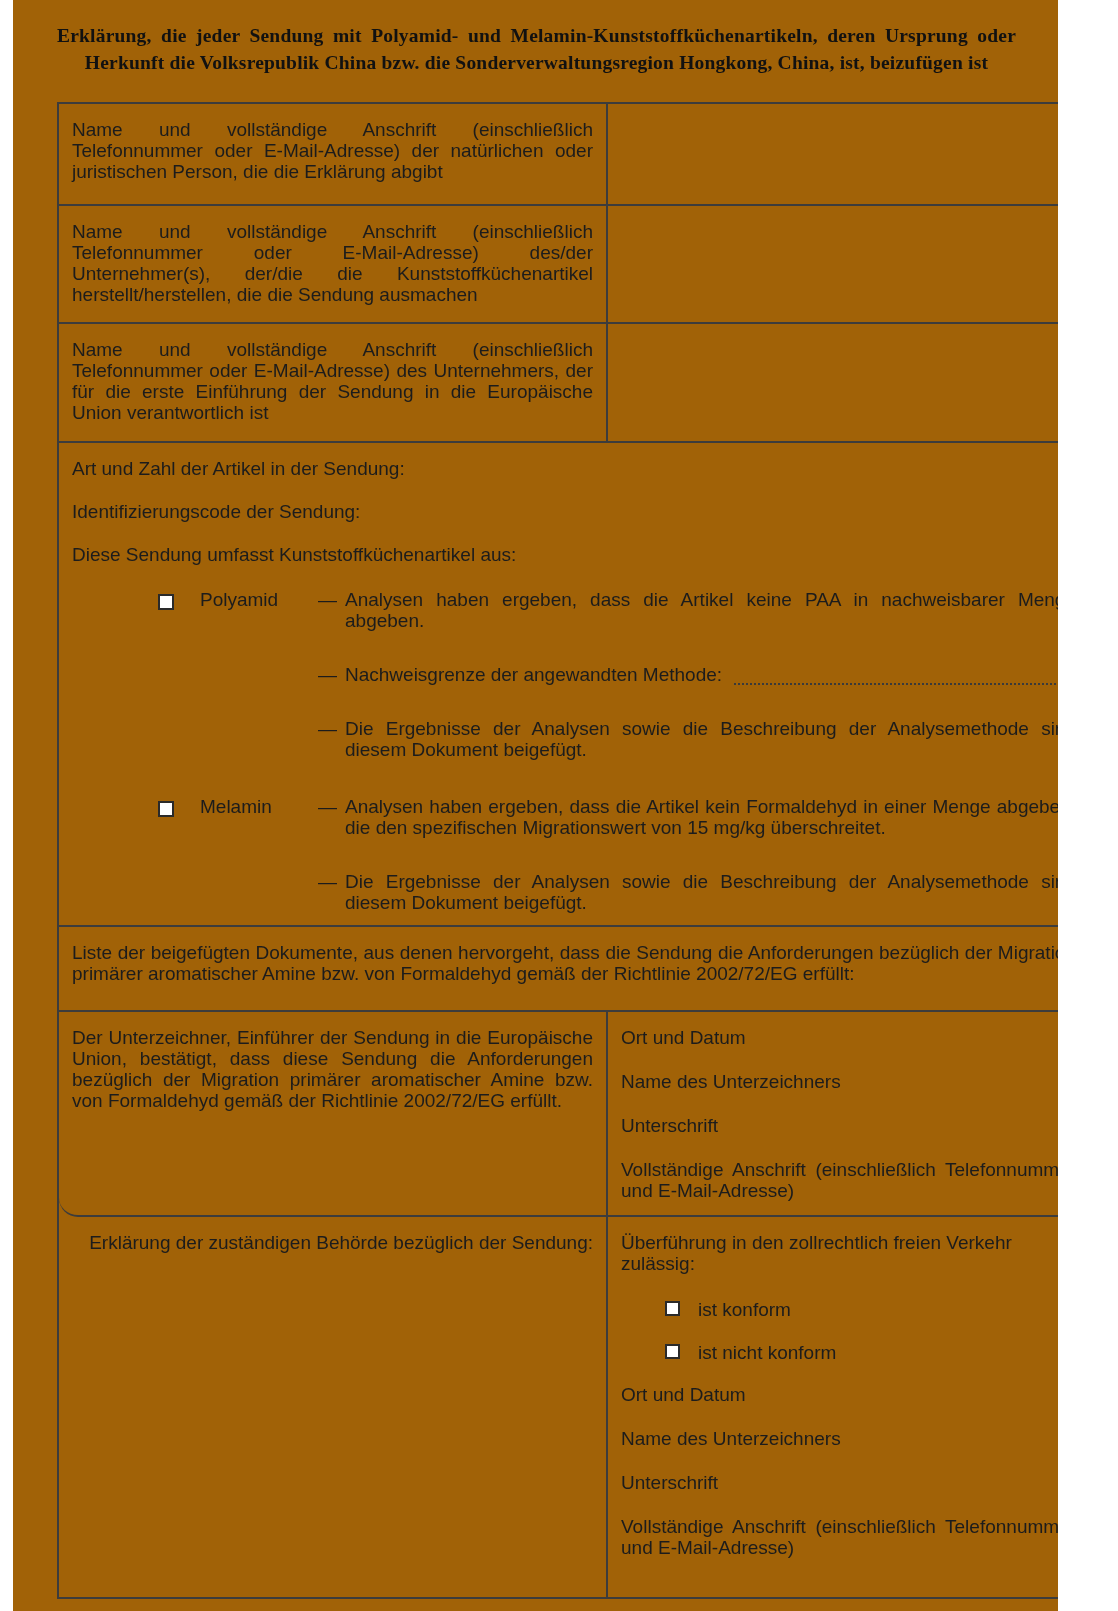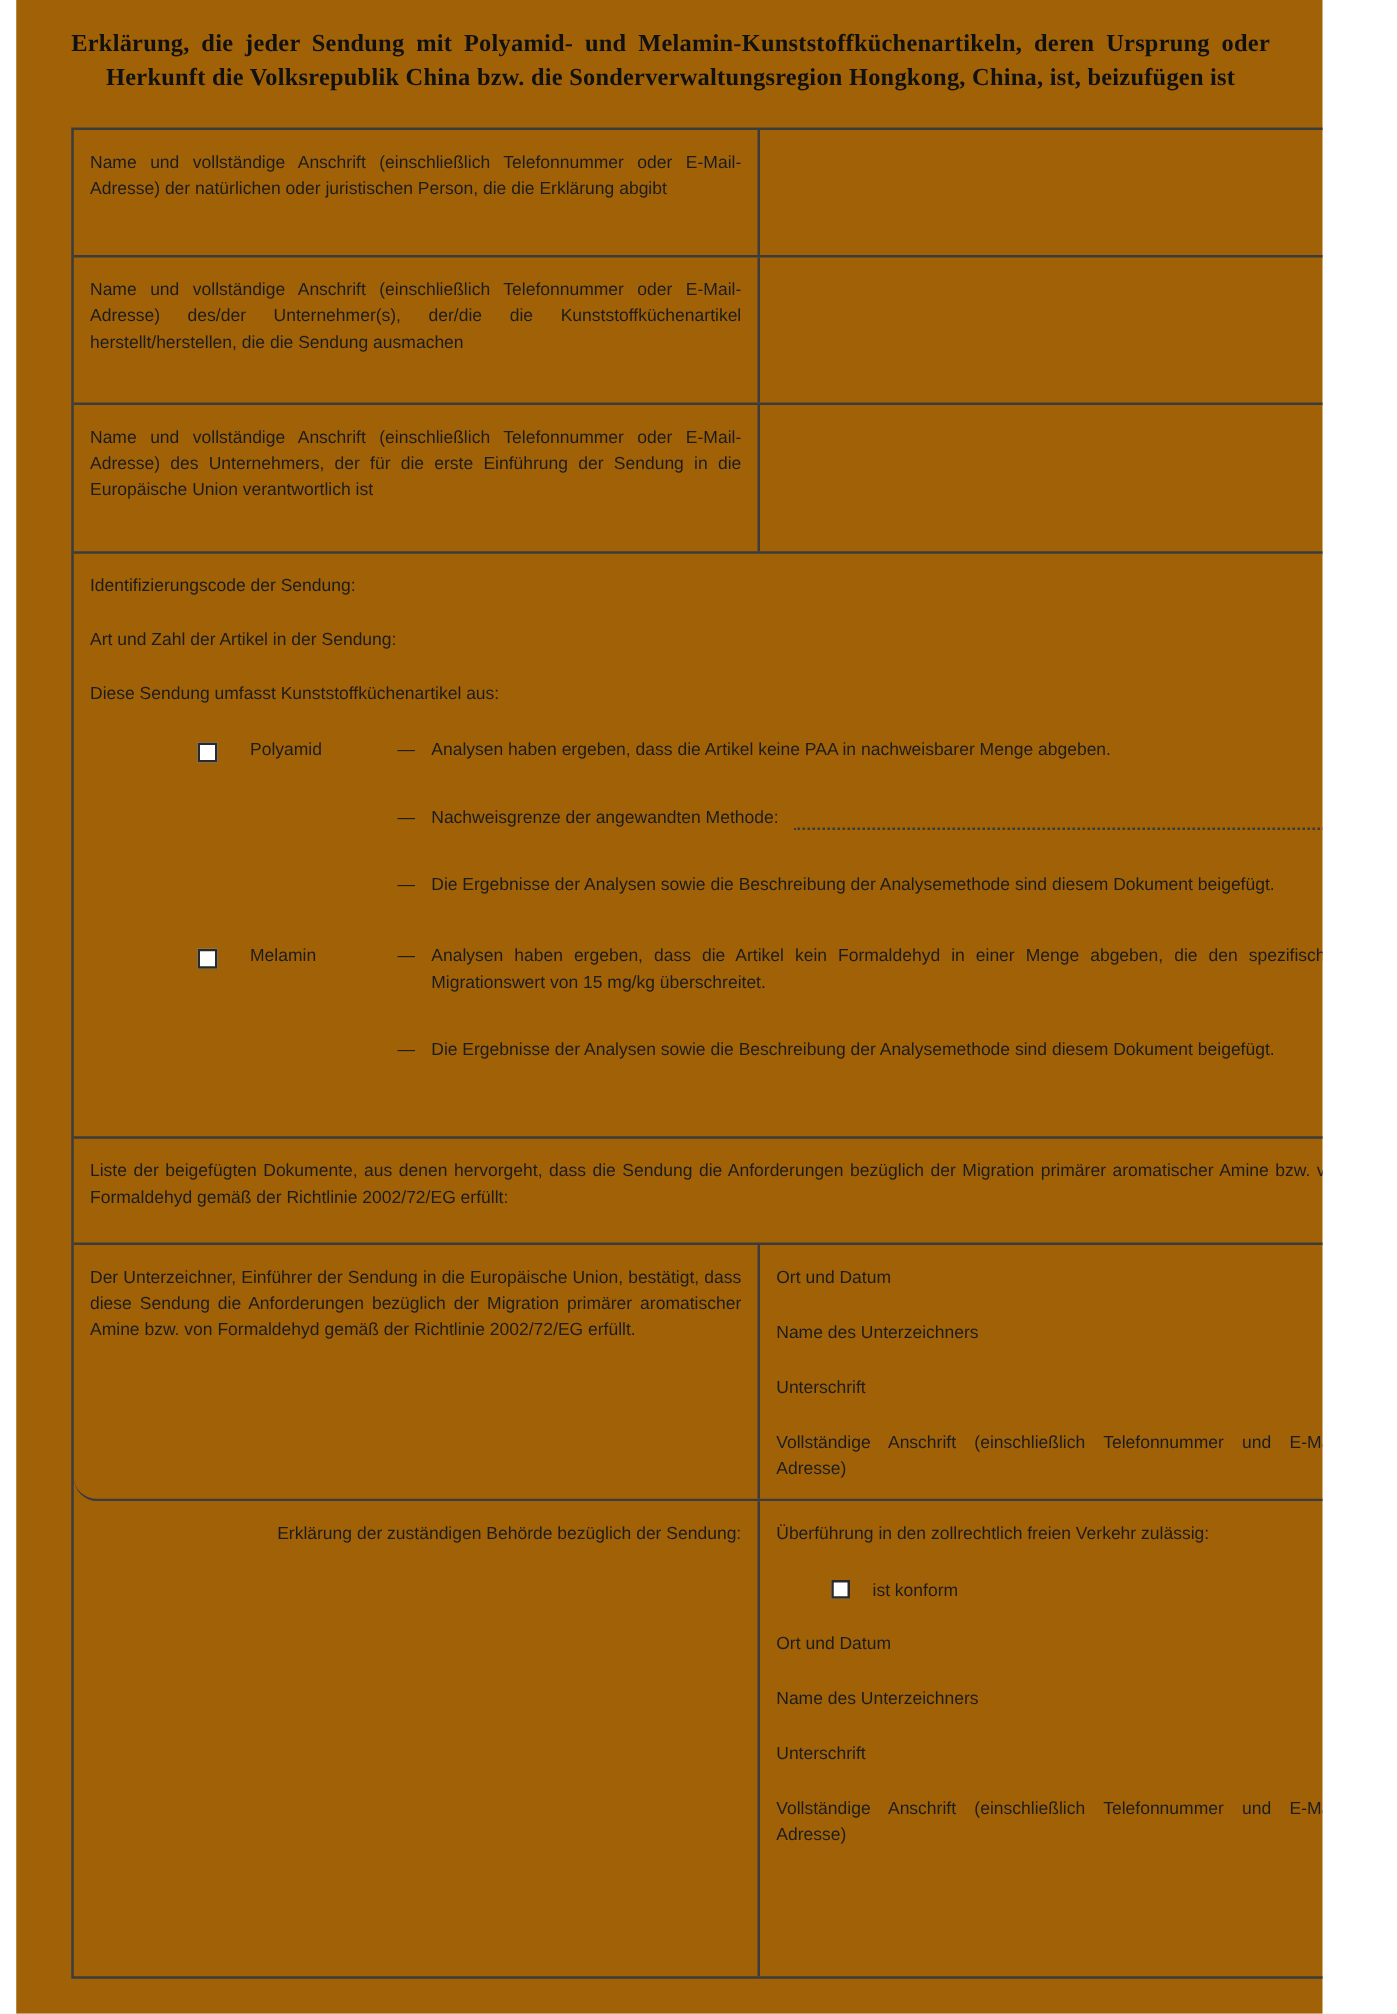"Name und vollständige Anschrift" .cell { font-size: 14px -> 19px }
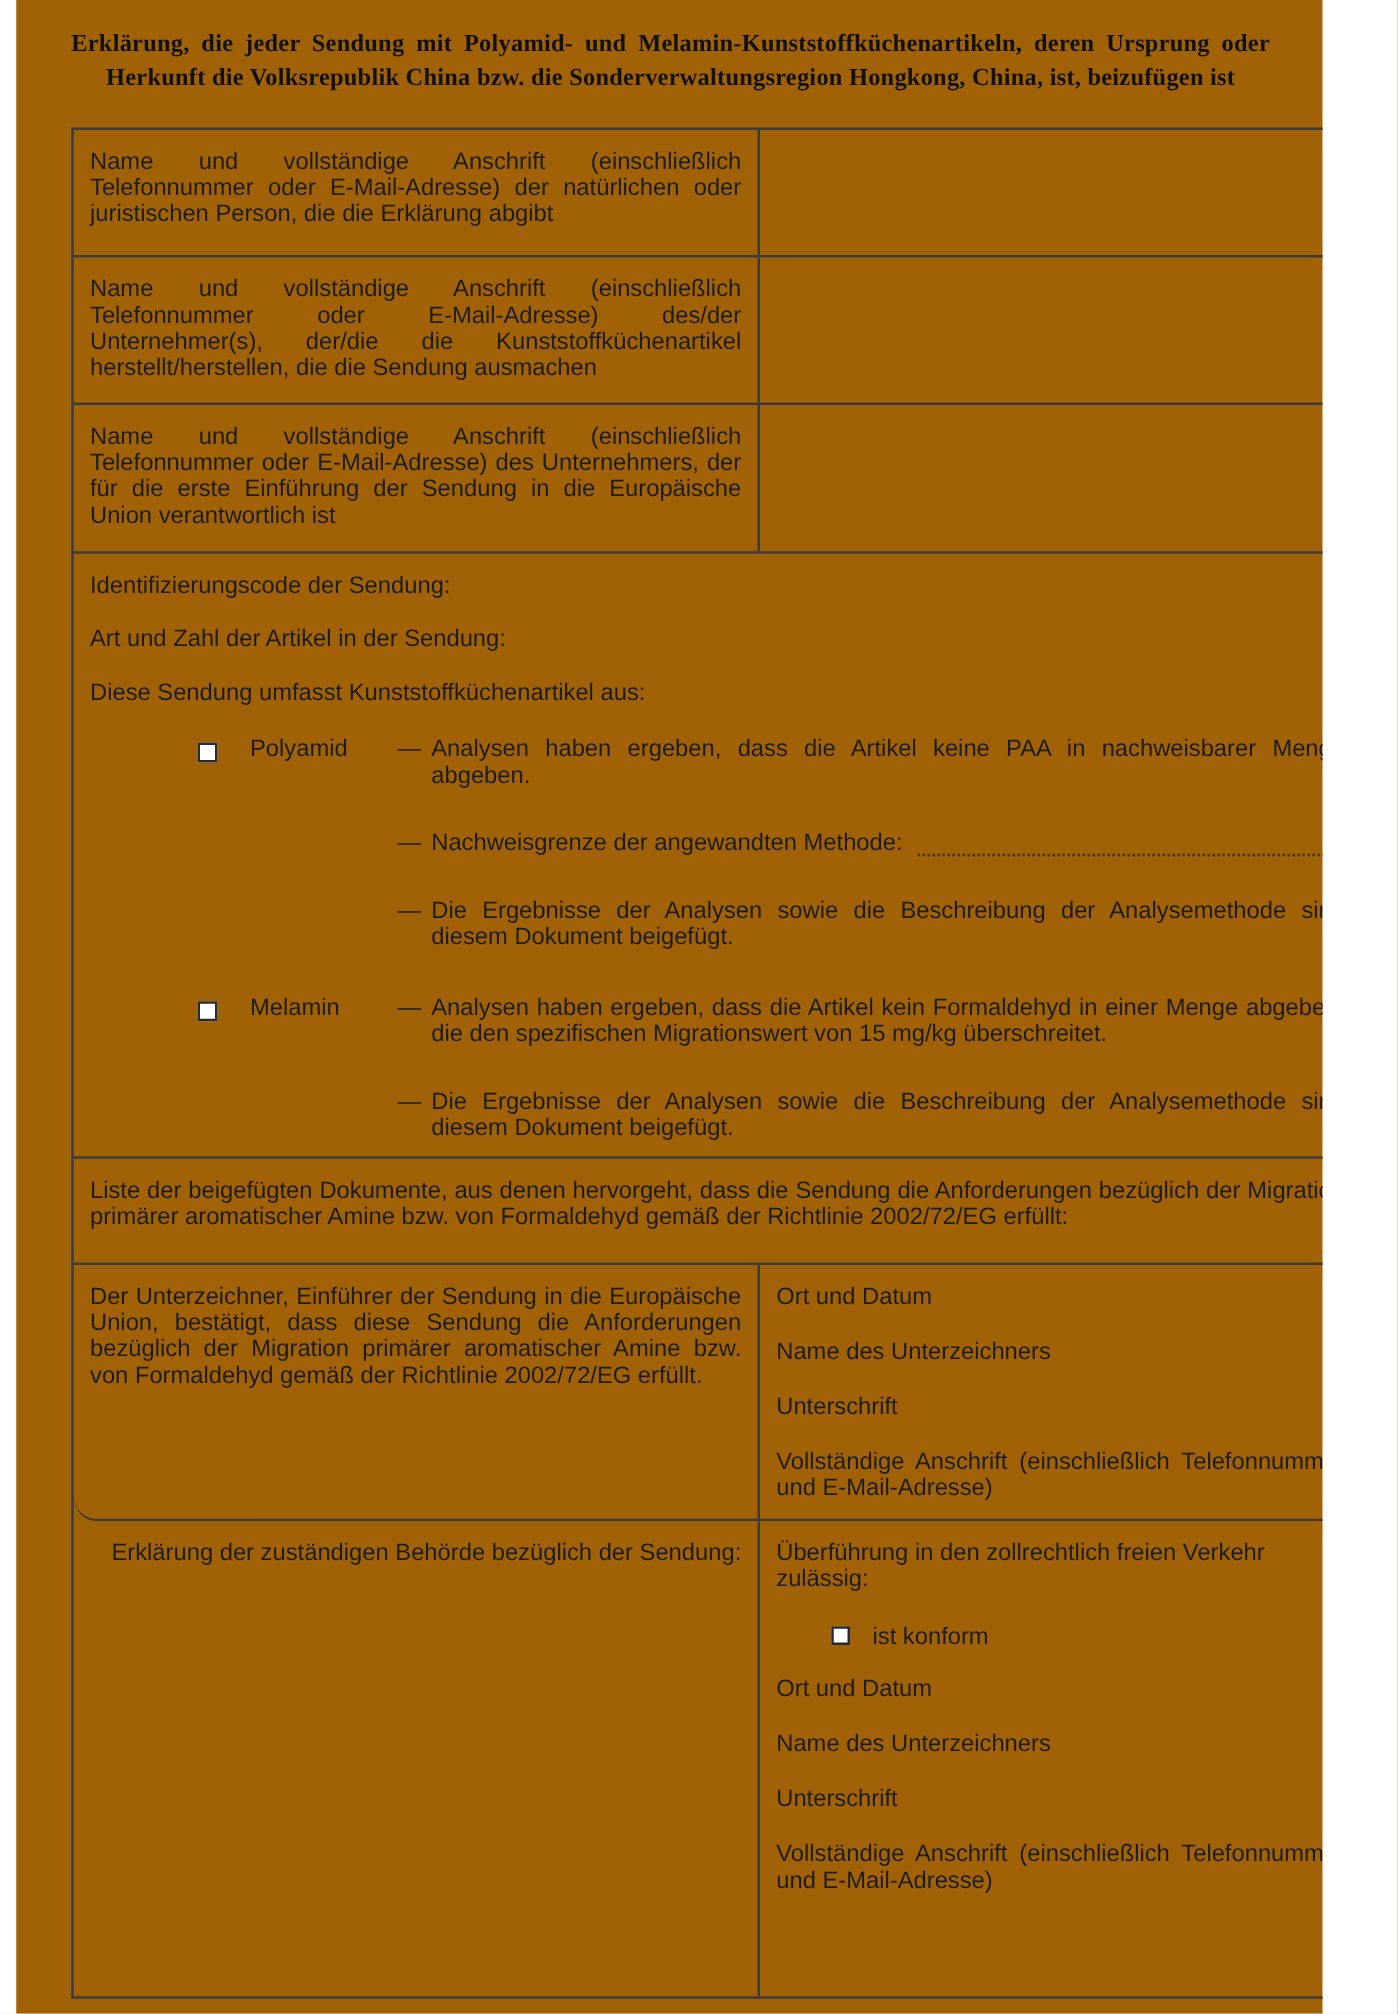"Identifizierungscode der Sendung:" div.para { order: before "Art und Zahl der Artikel" -> after "Art und Zahl der Artikel" }
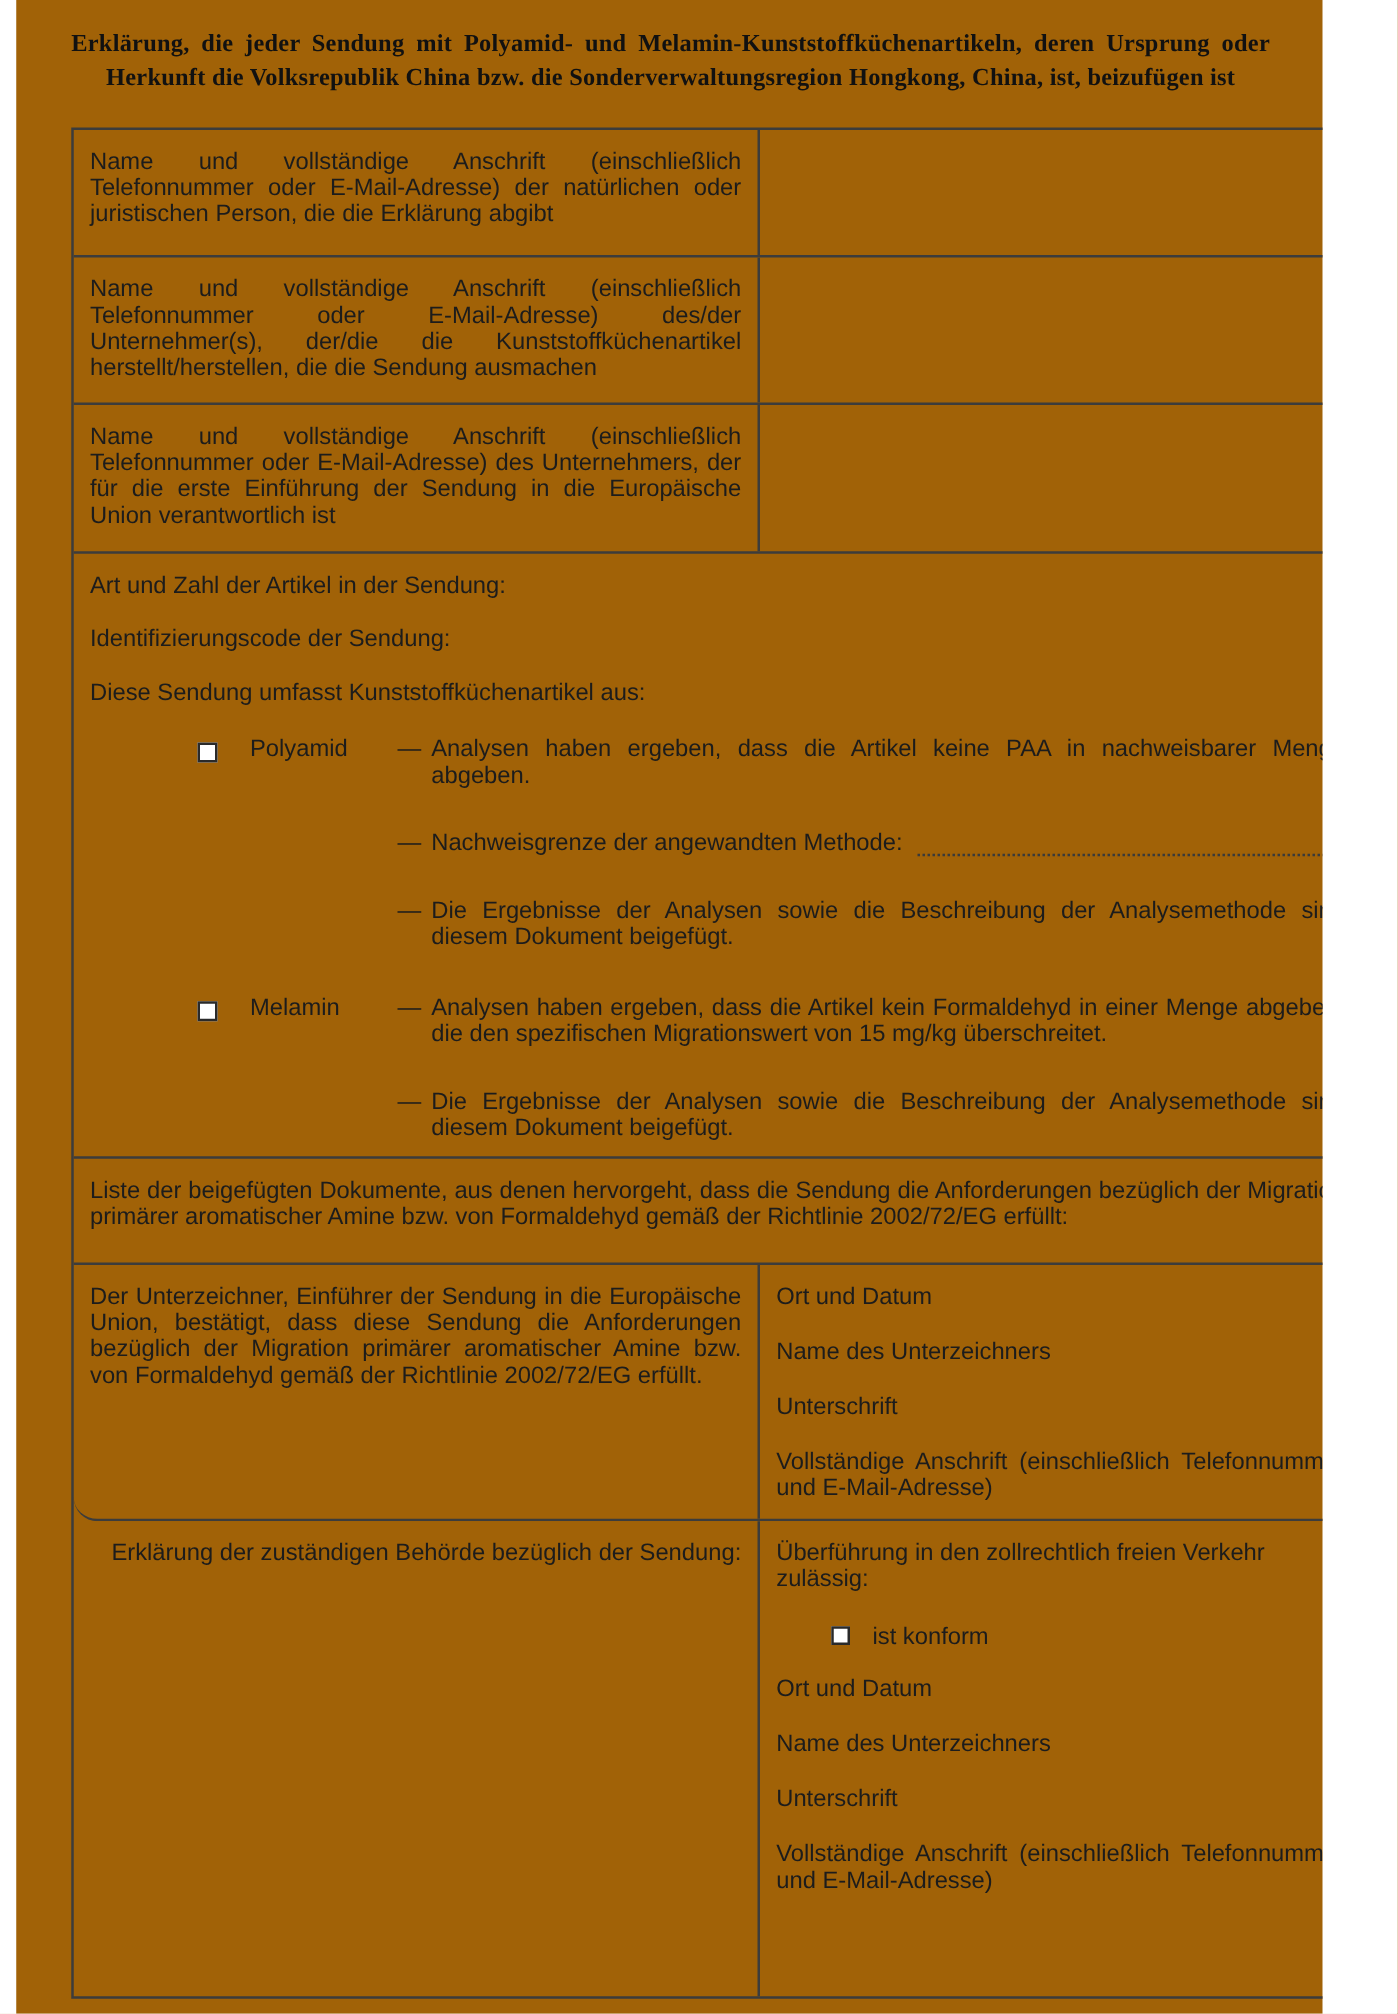"ist nicht konform" div.auth-opt { html: none -> <div> <span></span> <span>ist nicht konform</span> </div> }
